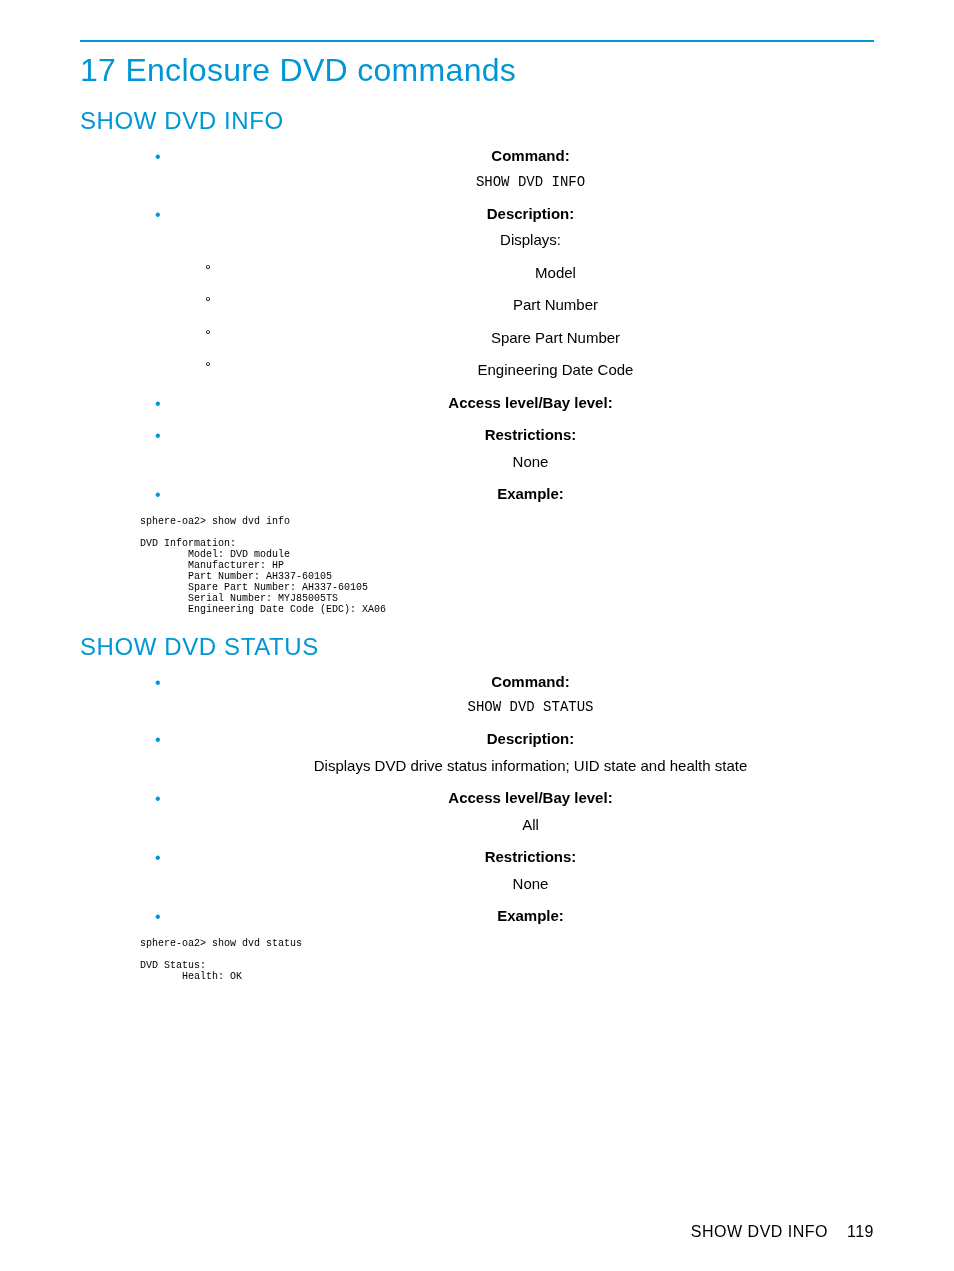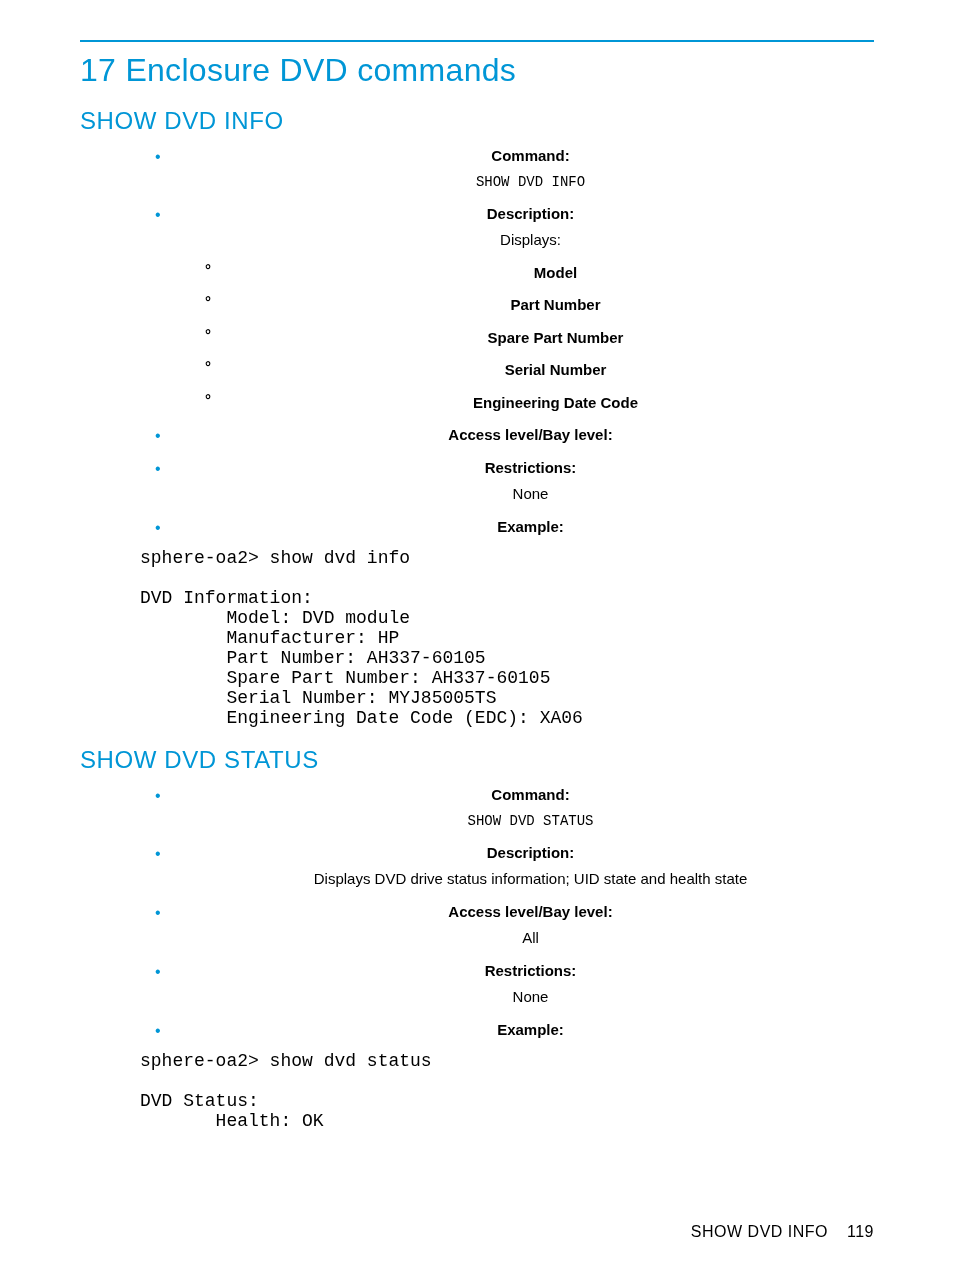"Model" ul.sub > li { font-weight: bold -> none }
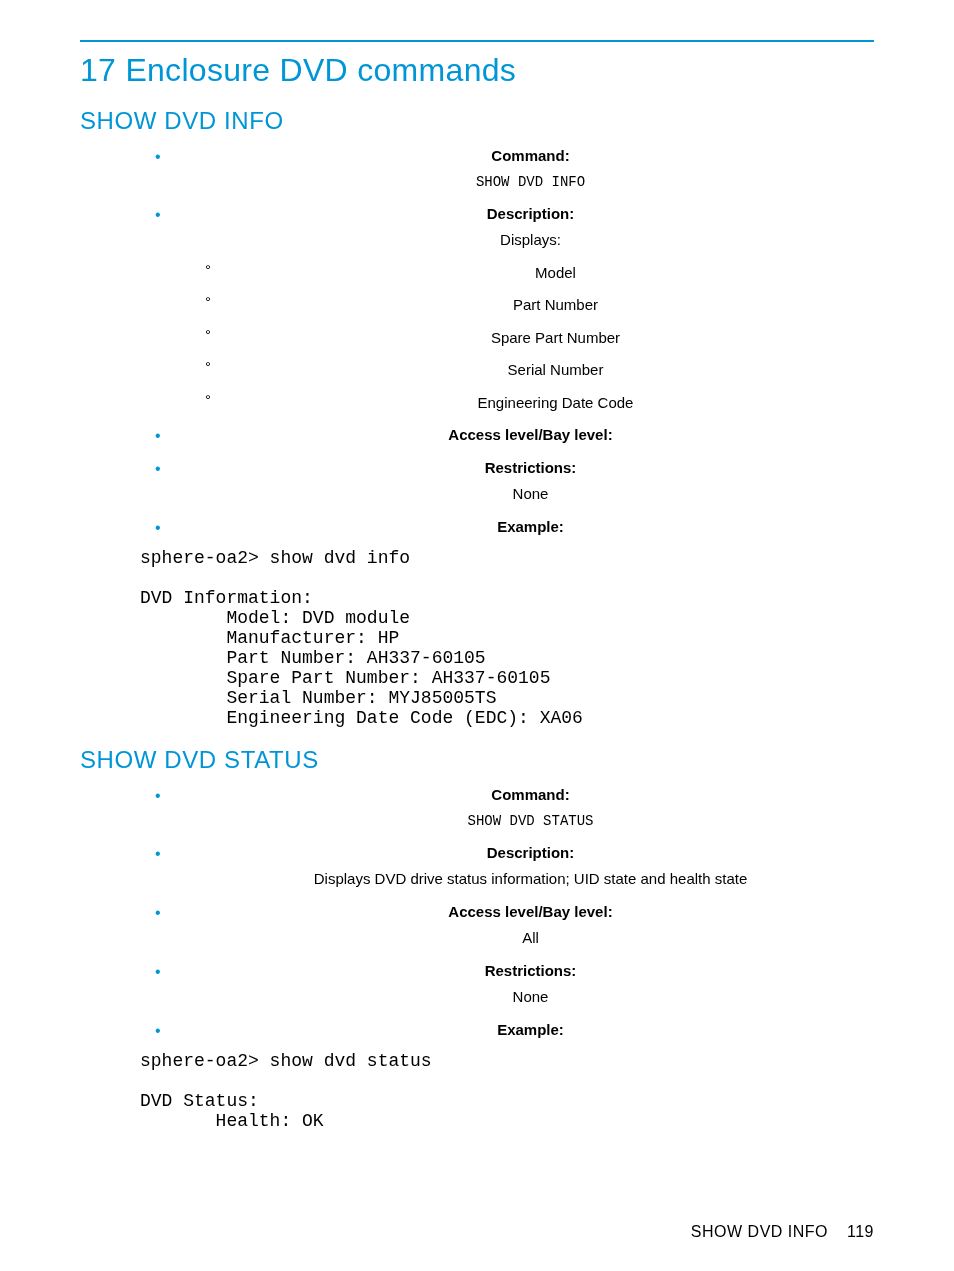"Serial Number" li { html: <li>Serial Number</li> -> none }
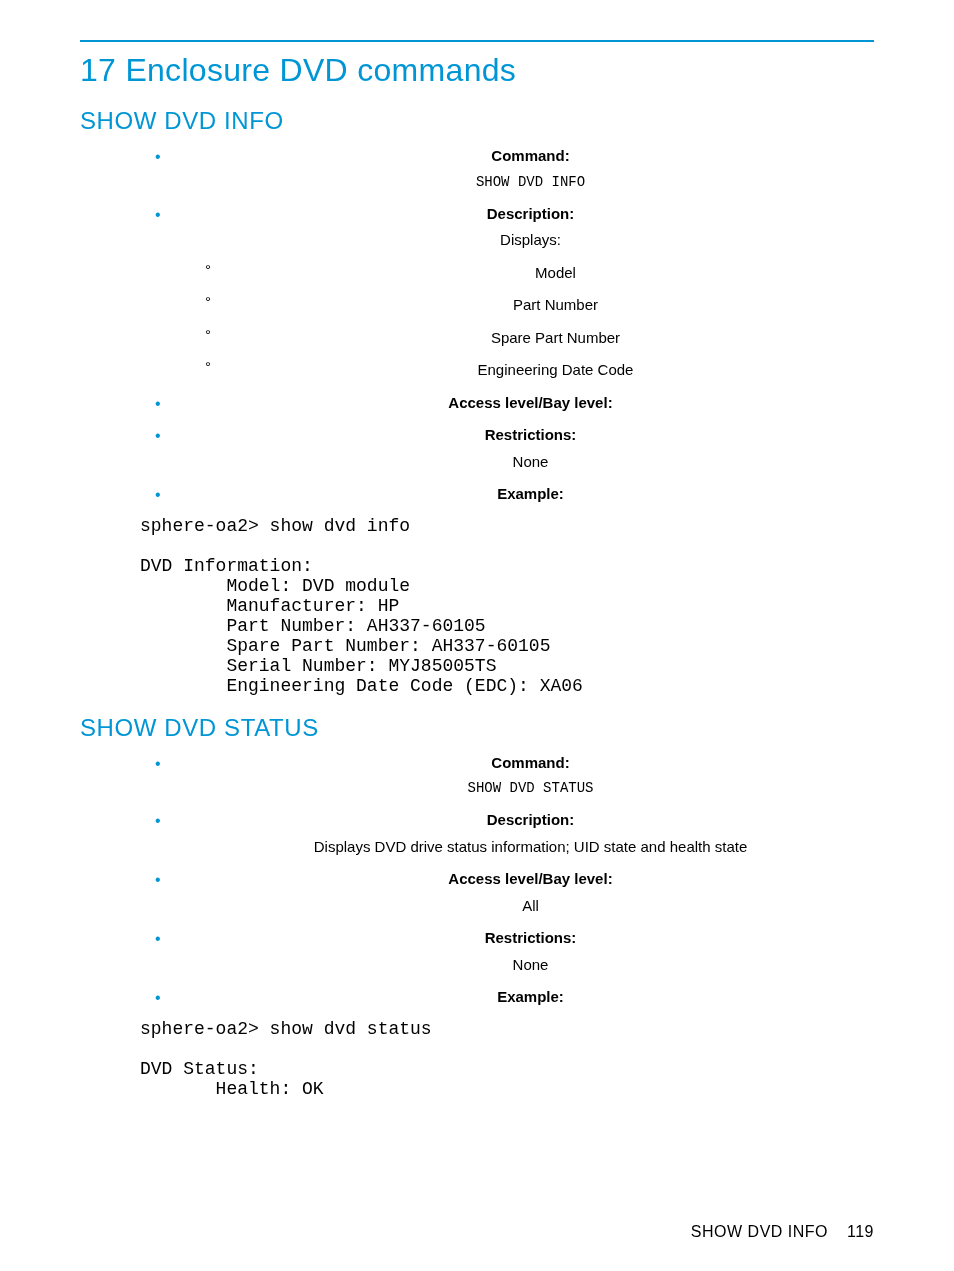"sphere-oa2> show dvd info" pre { font-size: 18px -> 10px }
